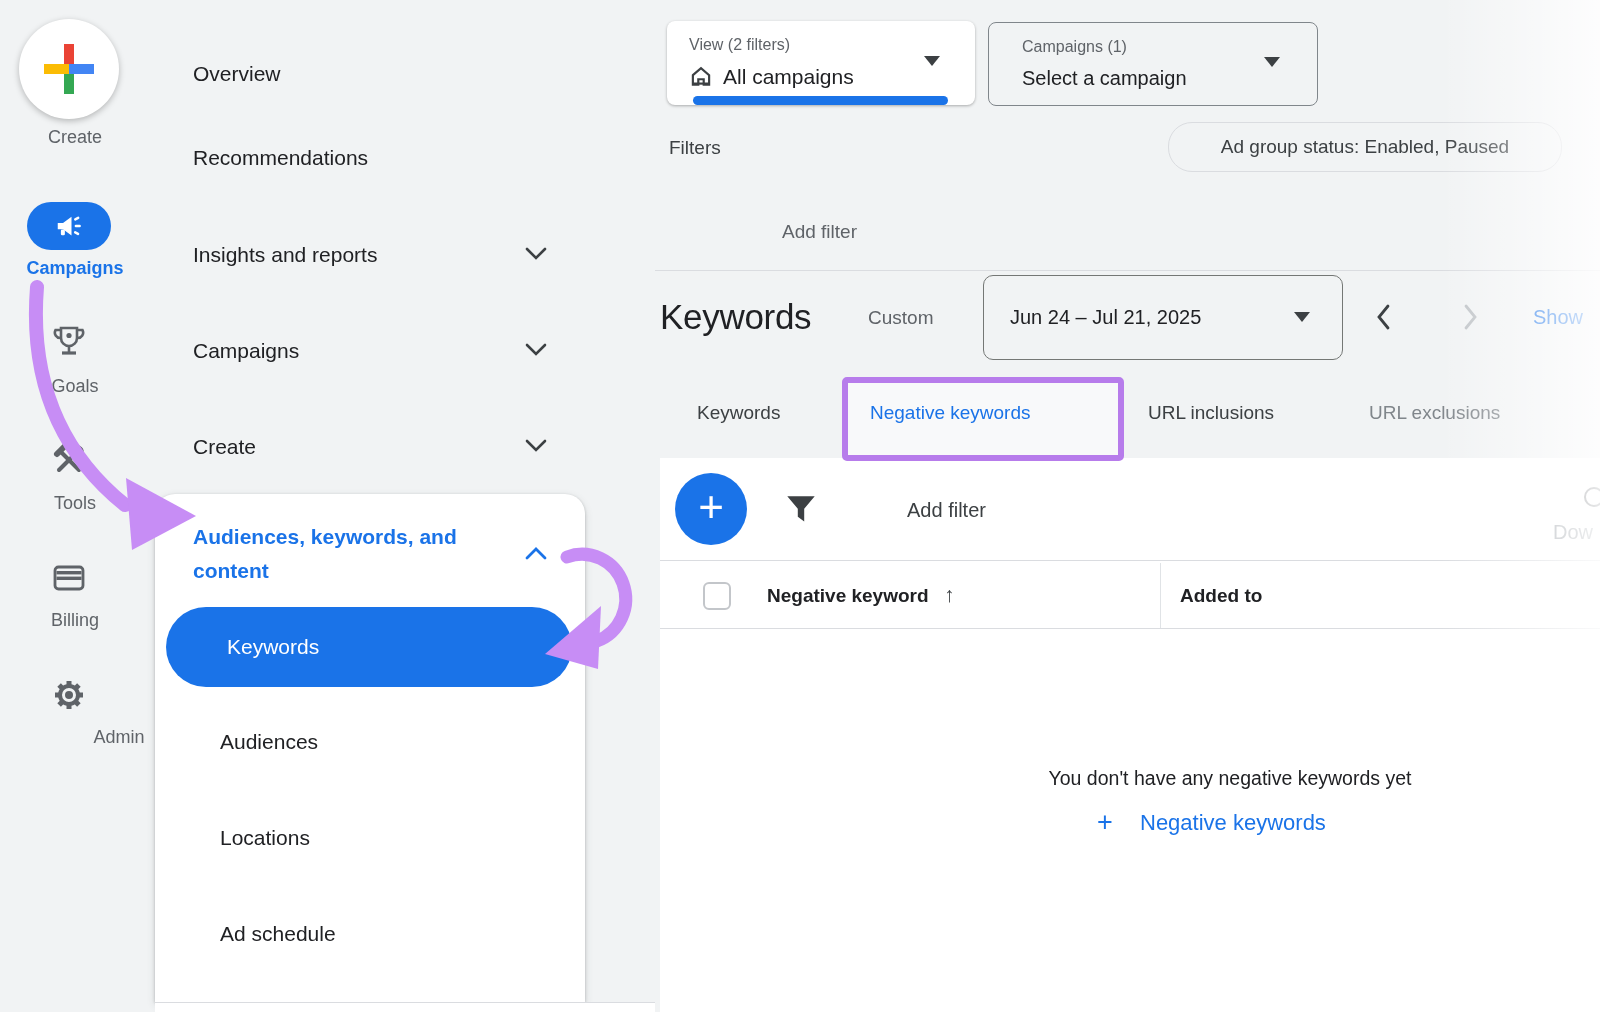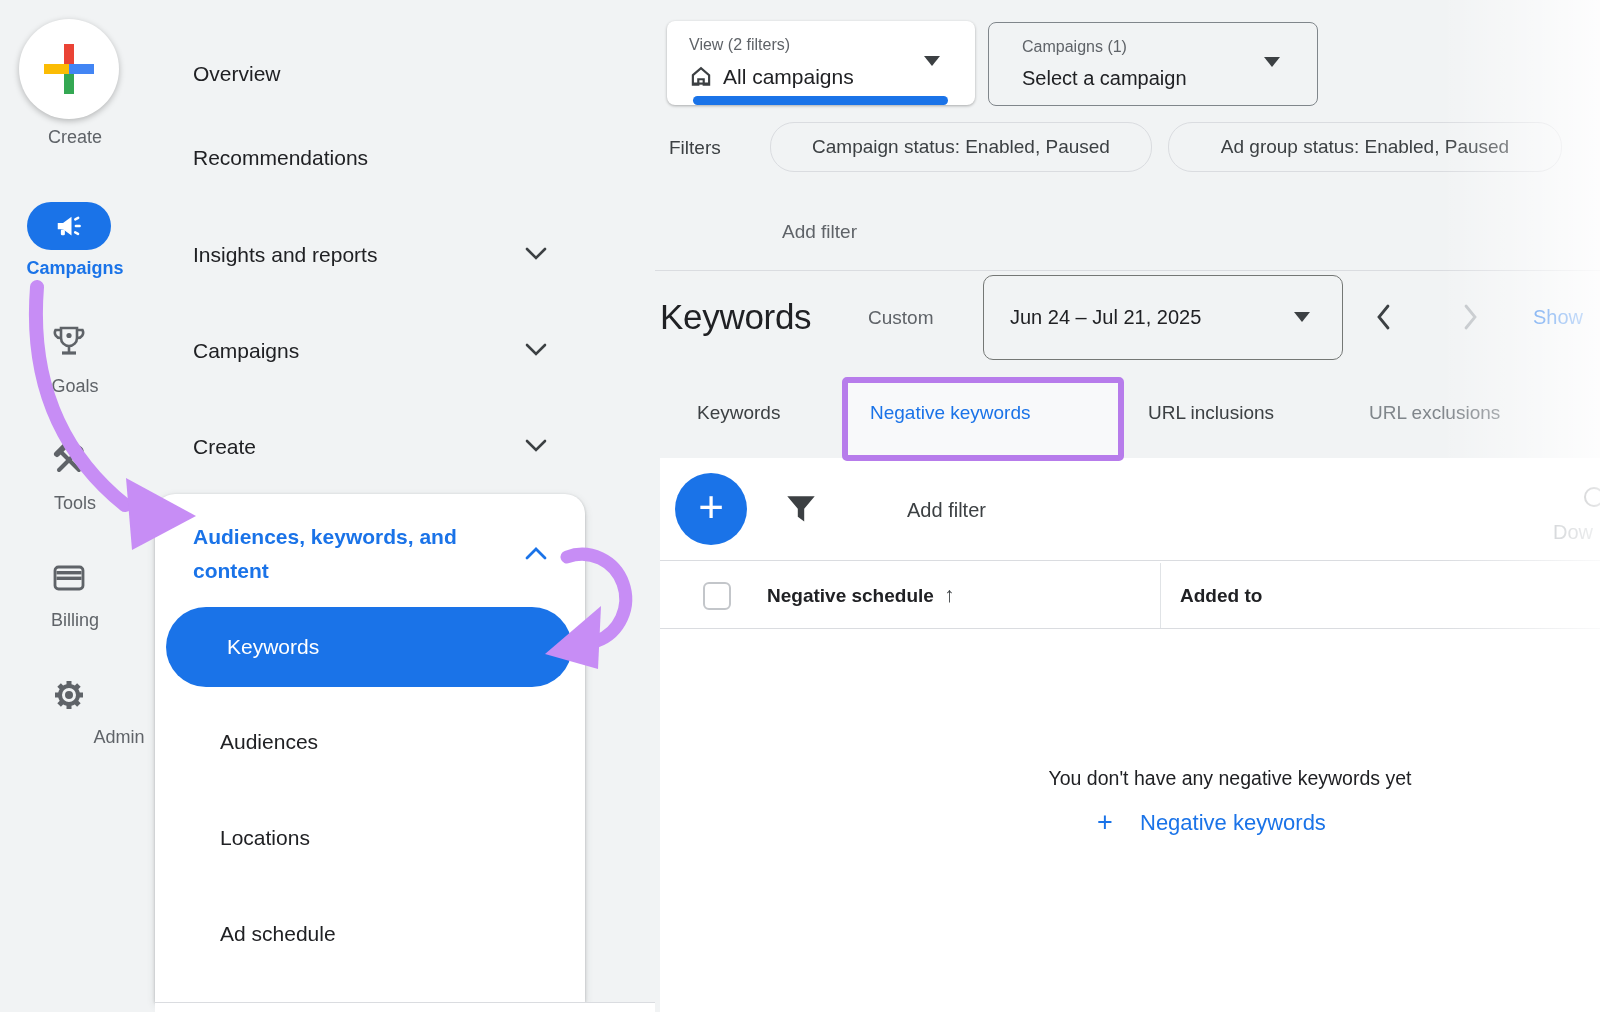"Campaign status: Enabled, Paused" div.abs { html: <div> <span>Campaign status: Enabled, Paused</span> </div> -> none }
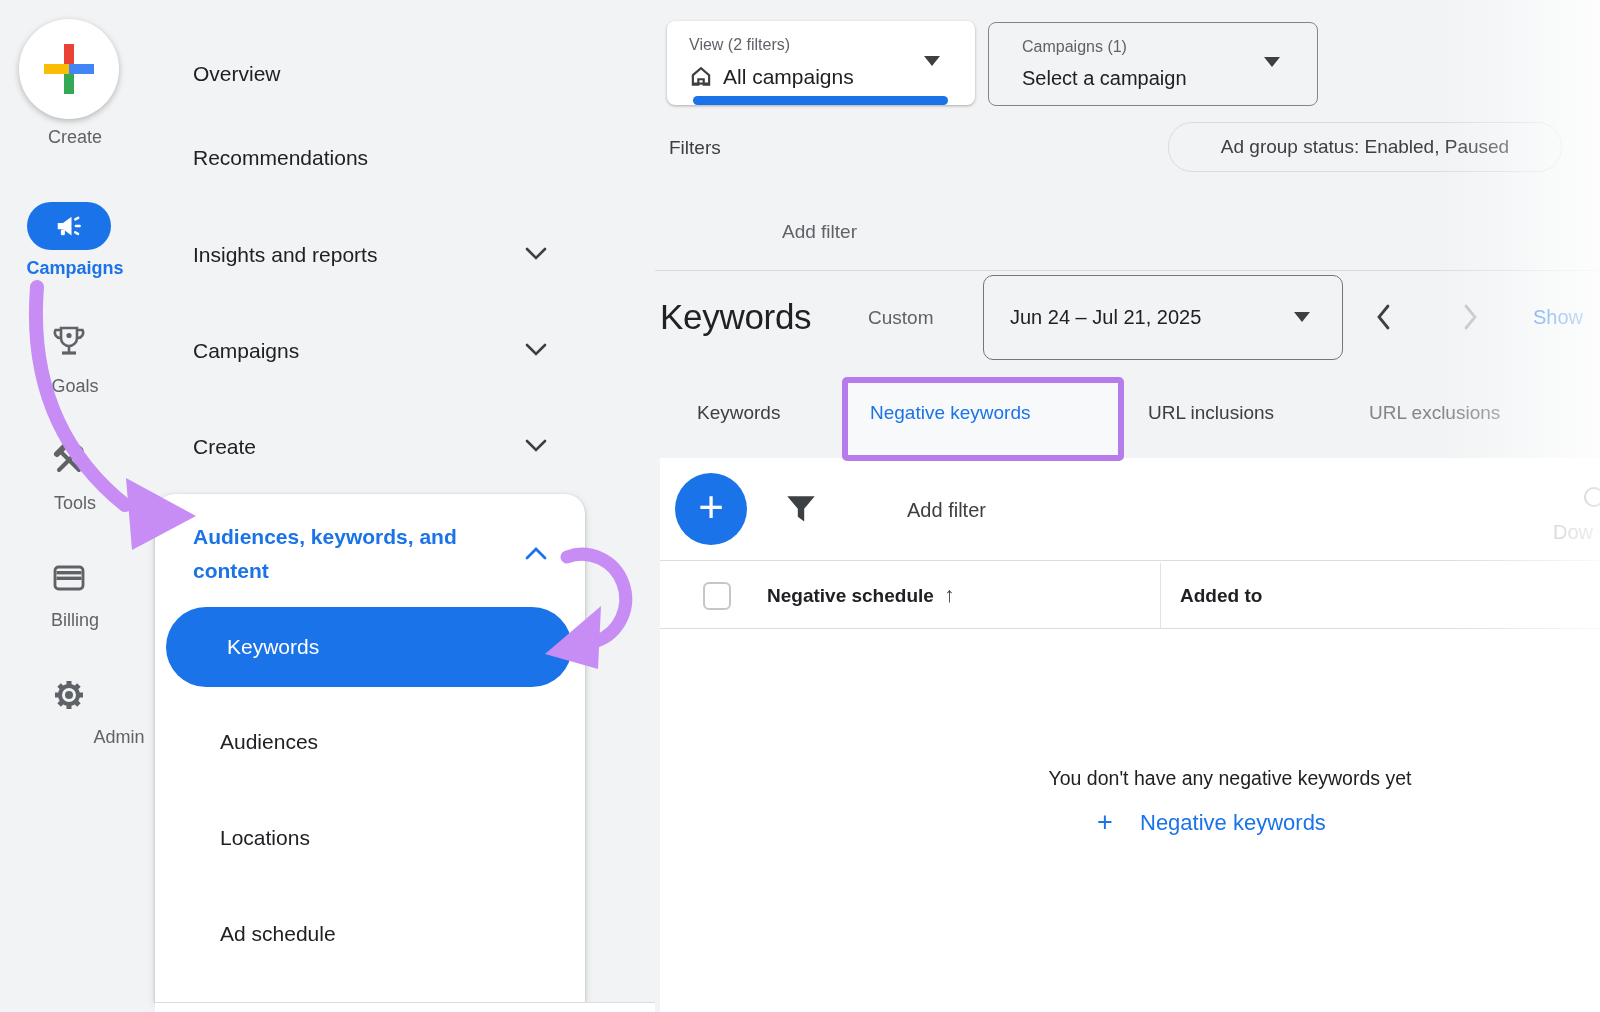"Negative schedule" div.abs { text: schedule -> keyword }
